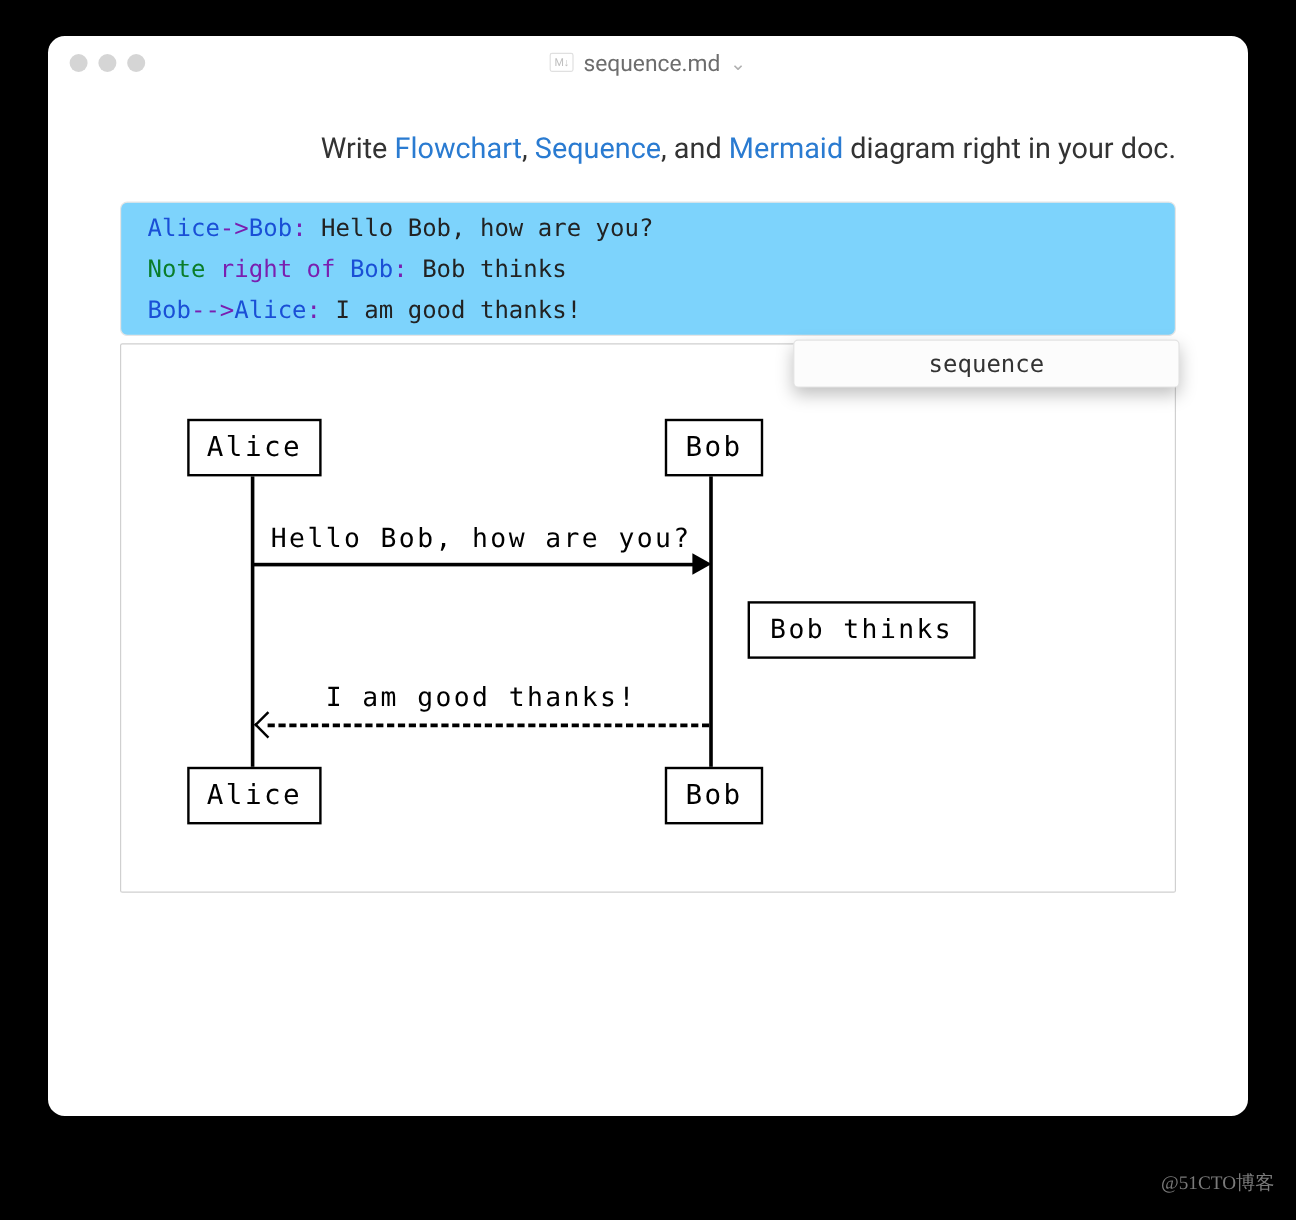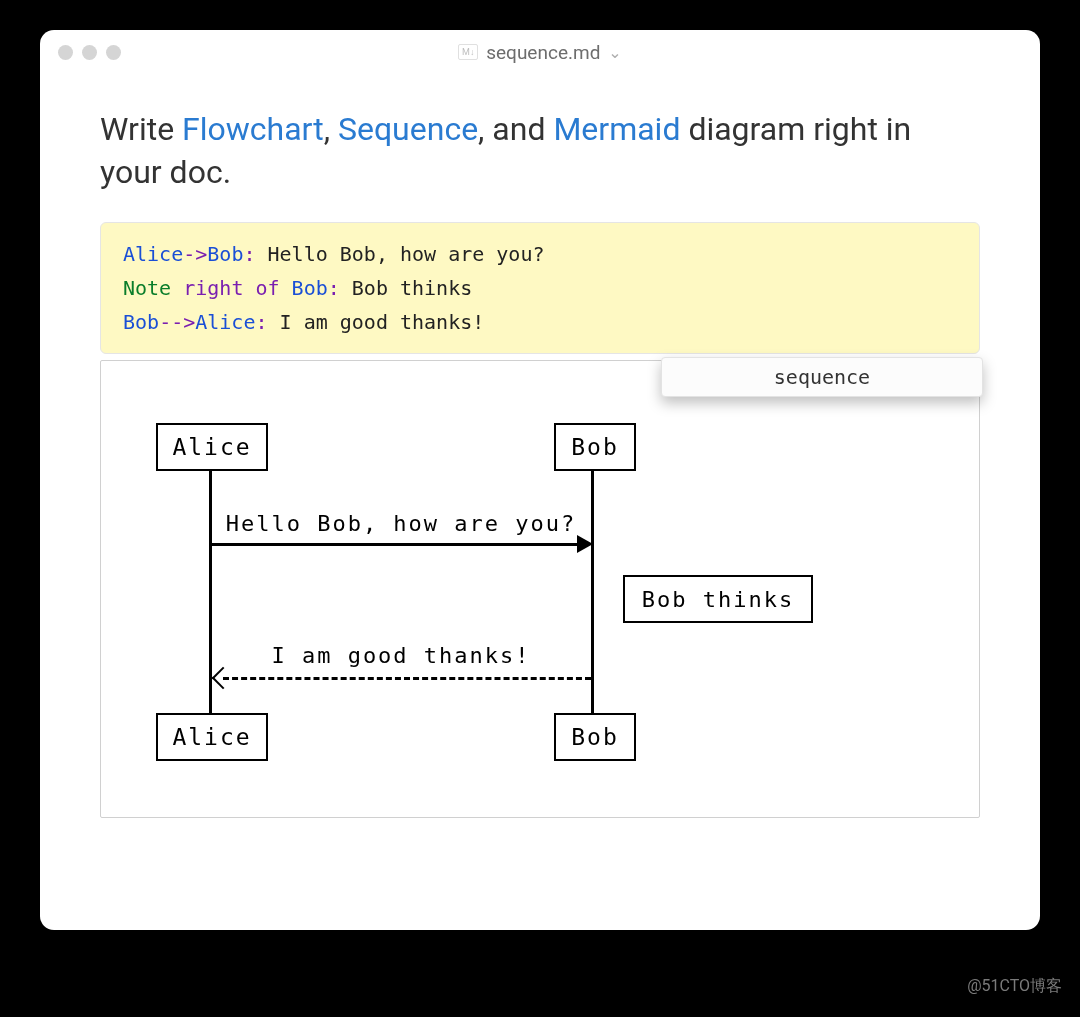"Write Flowchart, Sequence, and Mermaid" .intro { font-size: 32px -> 24px; text-align: none -> right }
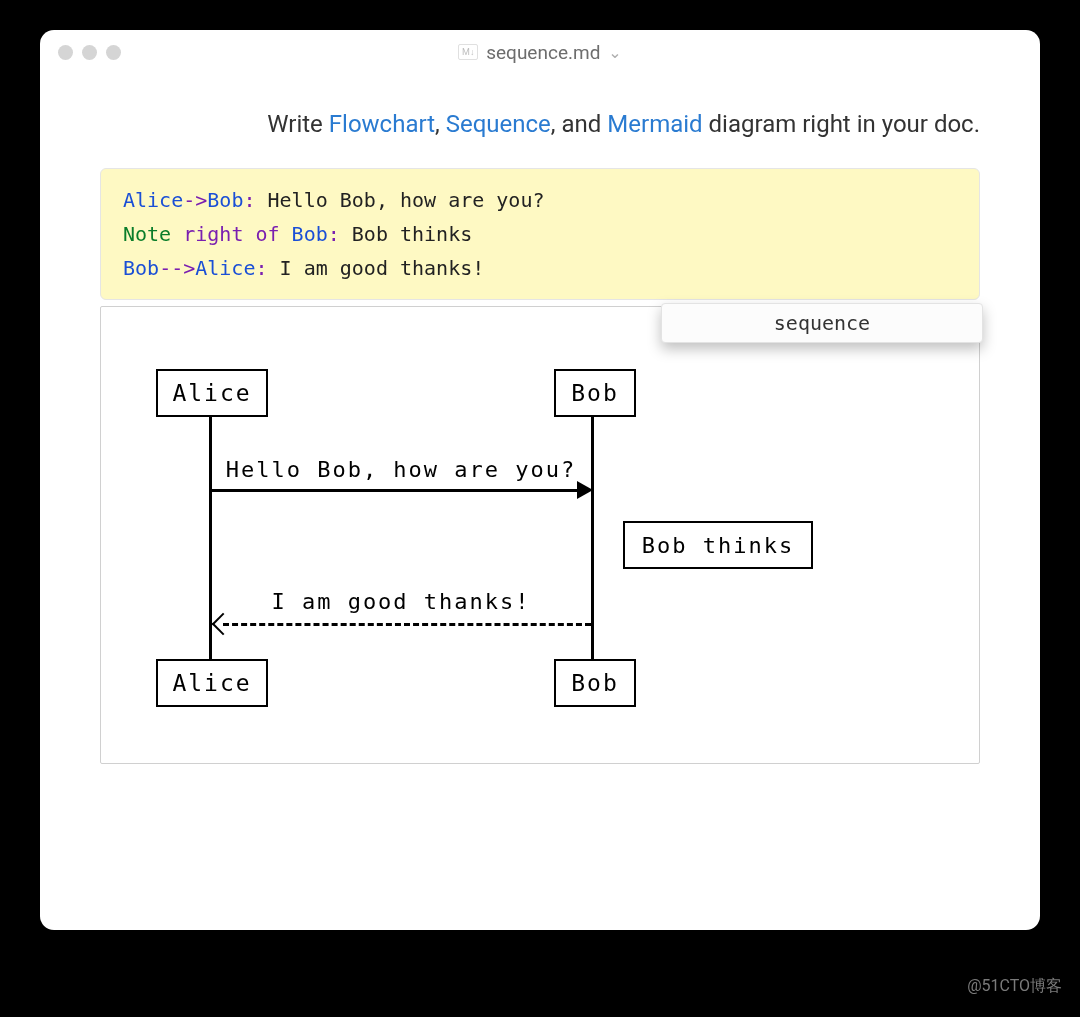"Alice->Bob: Hello Bob, how are" .codeblock { background: #fef9c3 -> #7dd3fc; padding: 14px 22px -> 4px 22px }
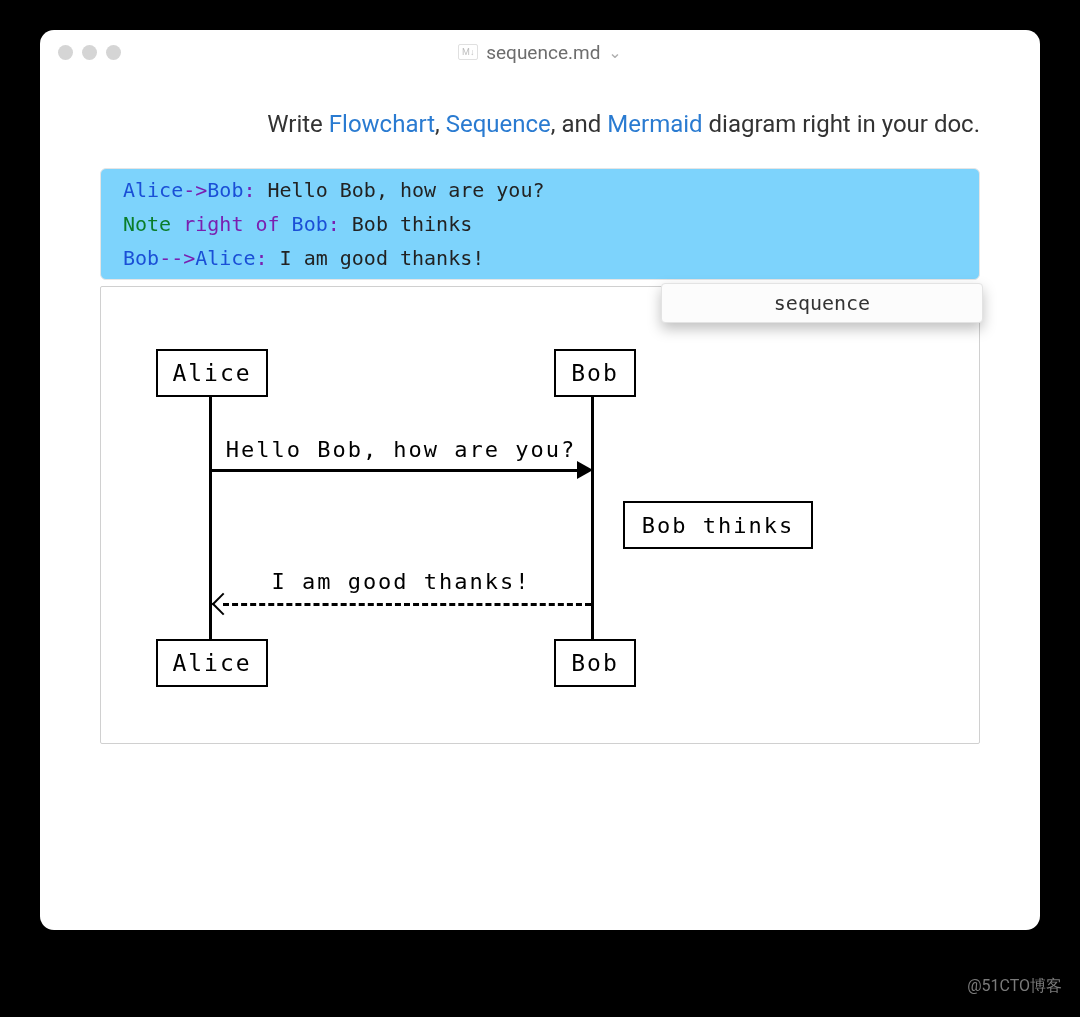"@51CTO博客" .watermark { font-family: none -> Liberation Serif, serif }
